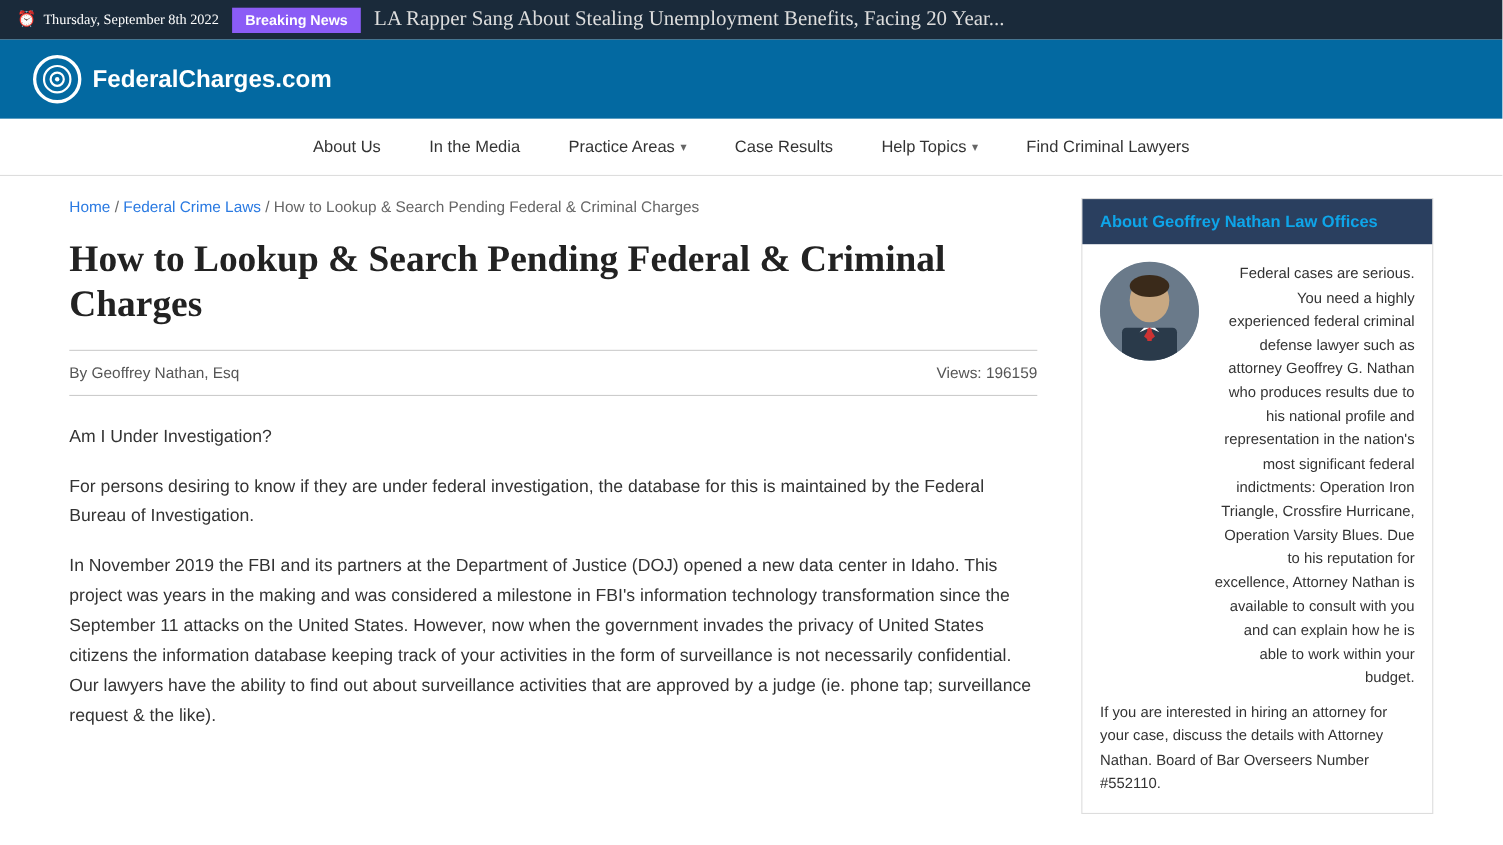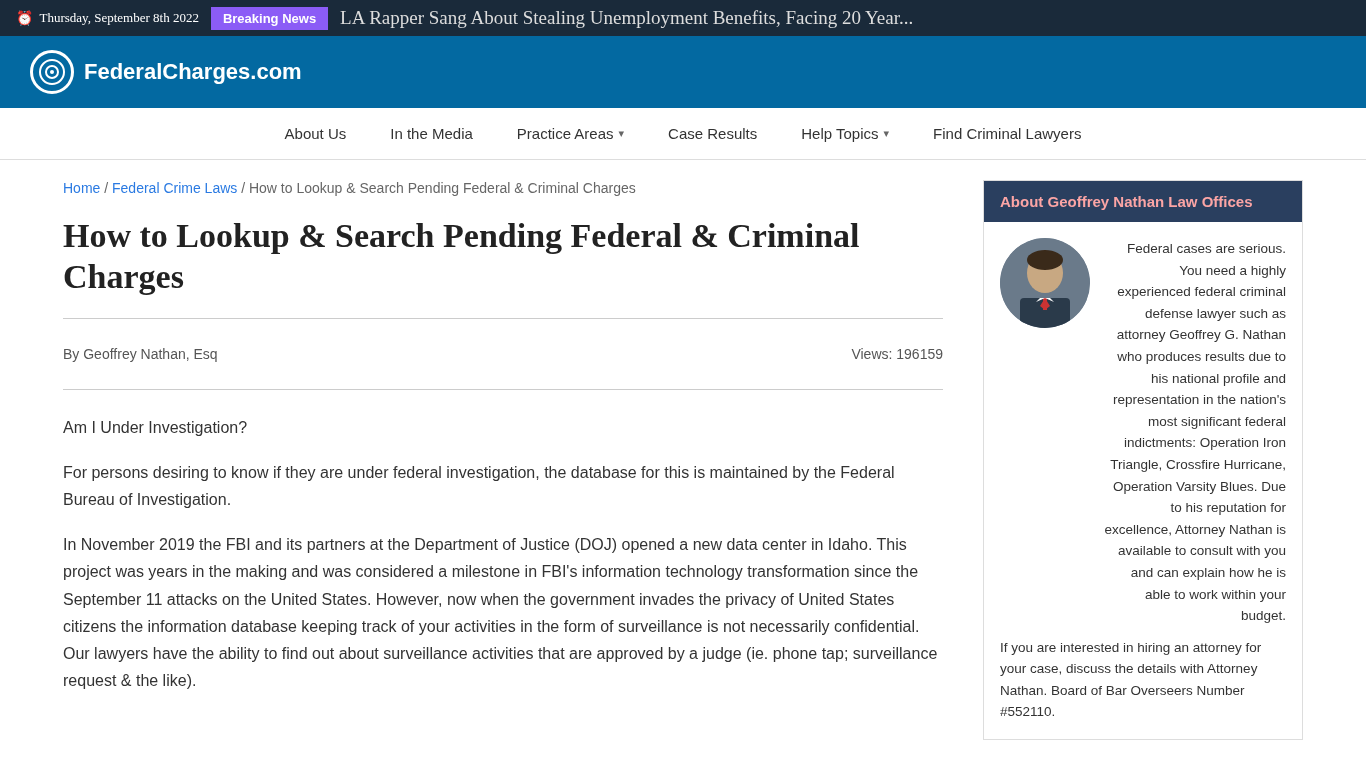"About Geoffrey Nathan Law Offices" .sidebar-box-header { color: #fca5a5 -> #0ea5e9 }
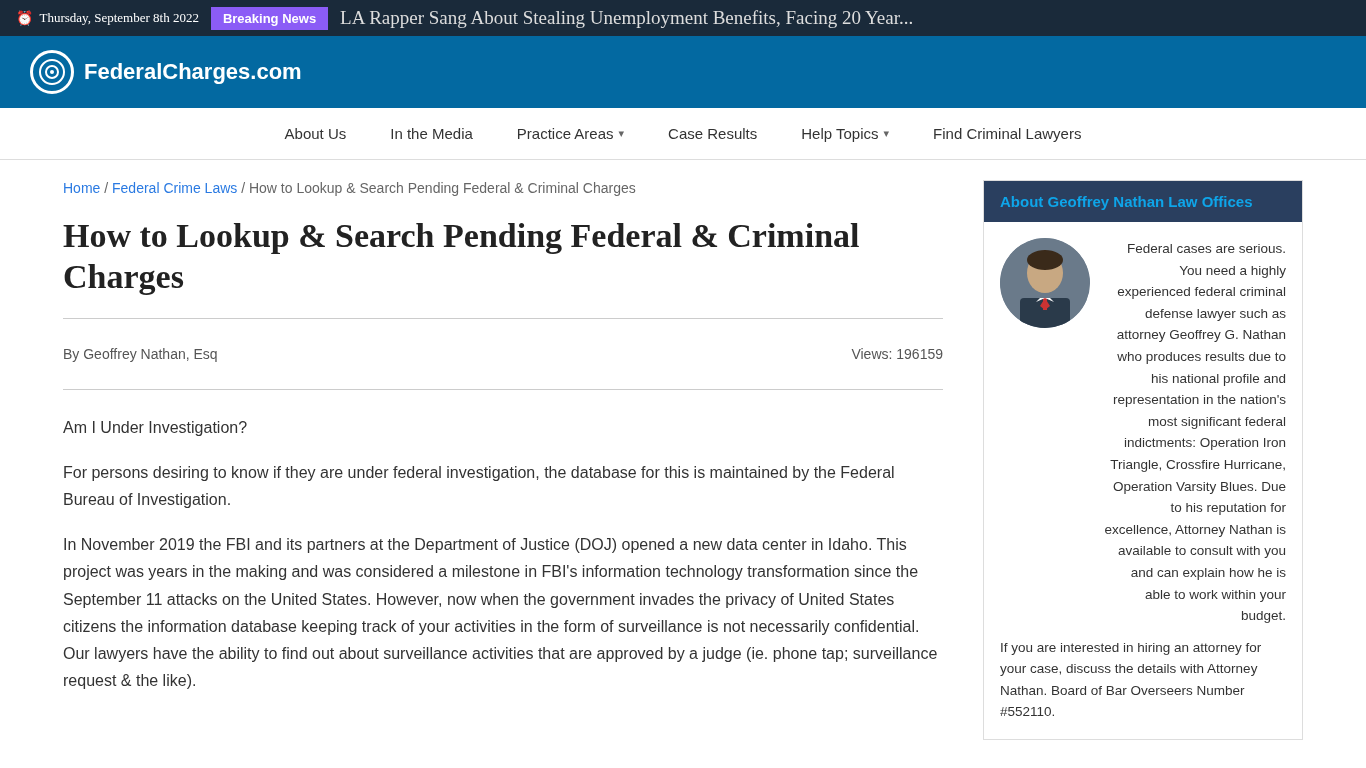"By Geoffrey Nathan, Esq" .article-meta { padding: 27px 0 -> 12px 0 }
